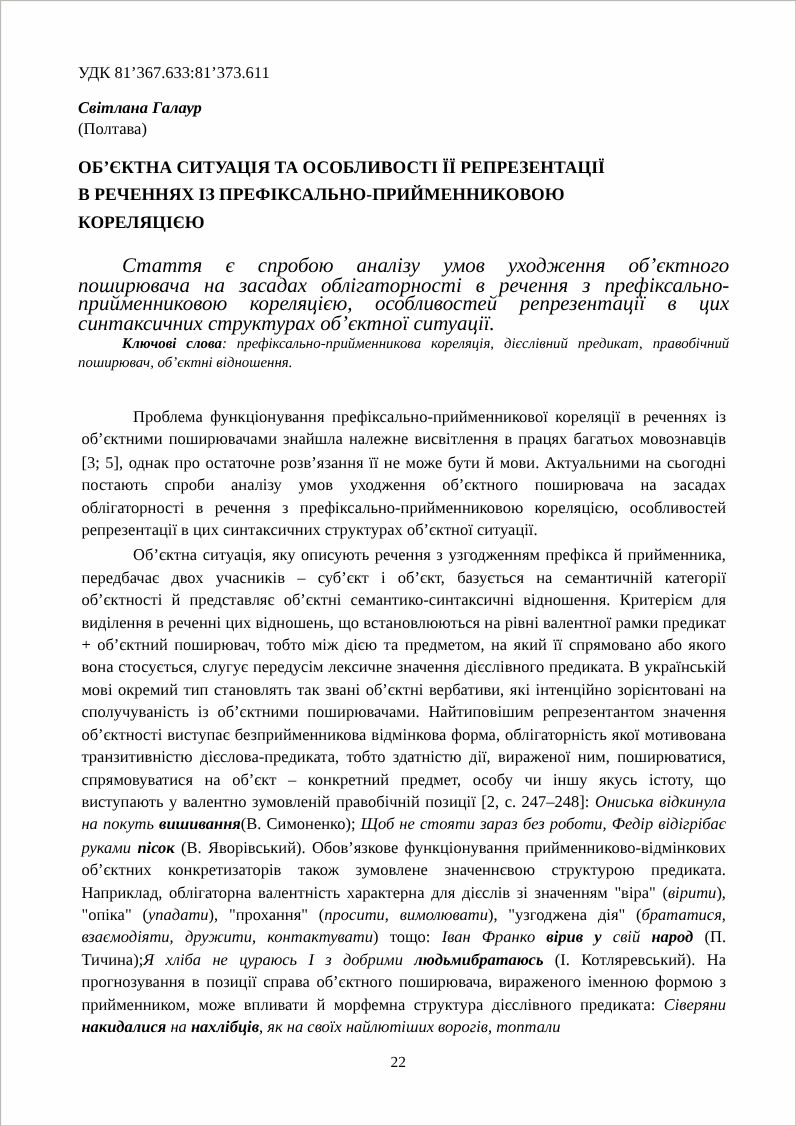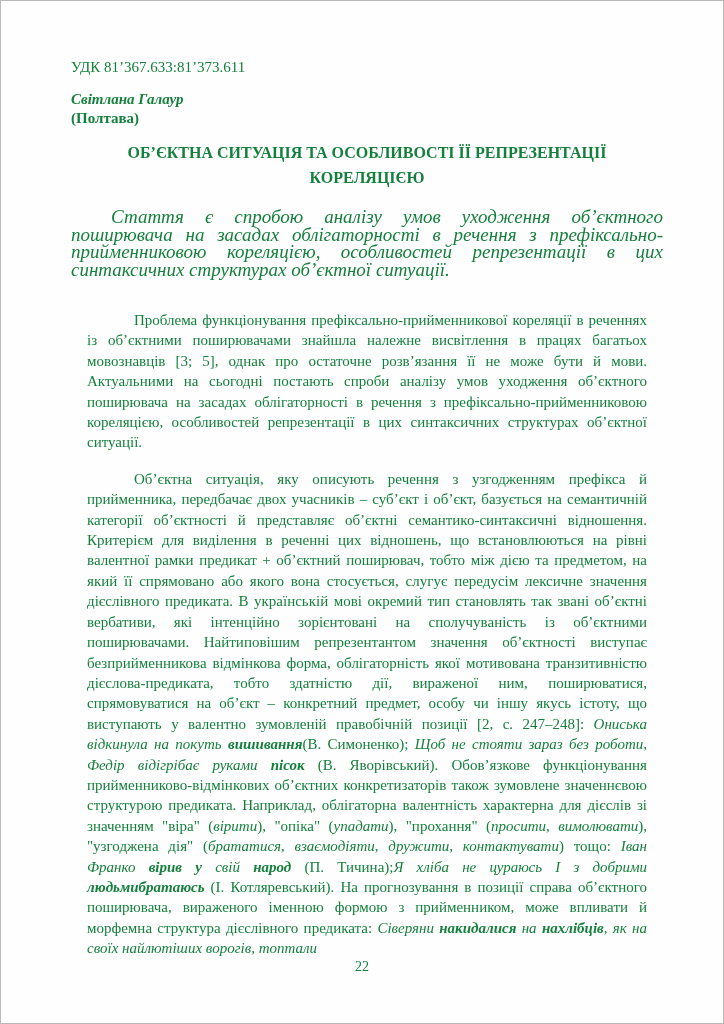"УДК 81’367.633:81’373.611" .page { color: #15803d -> #000000 }
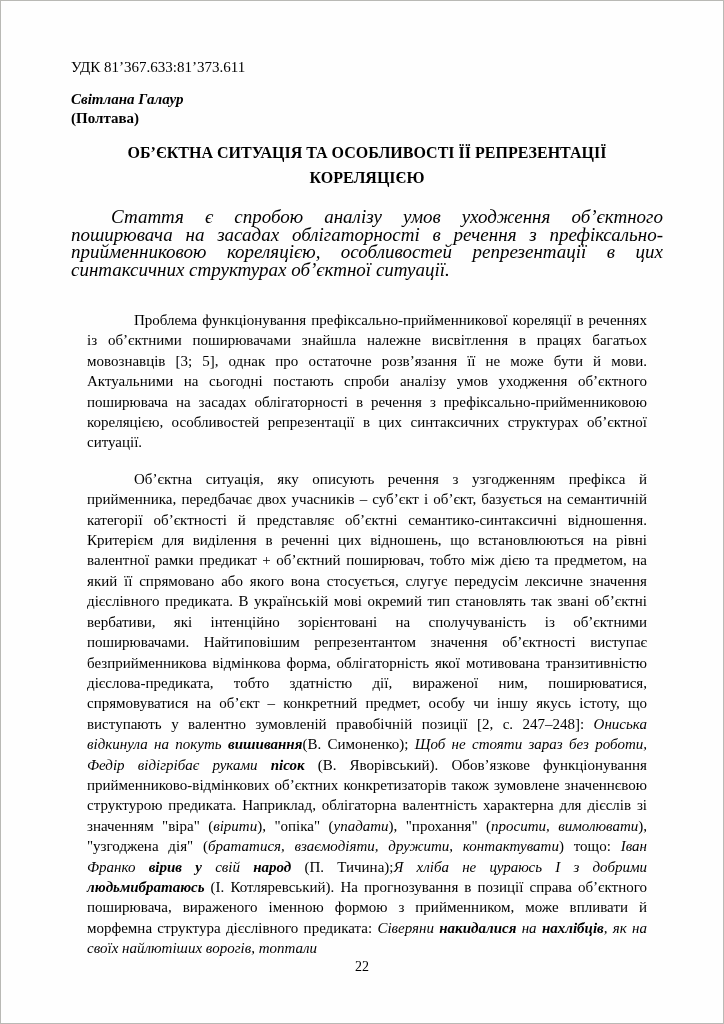"(Полтава)" .author-location { font-weight: bold -> none }
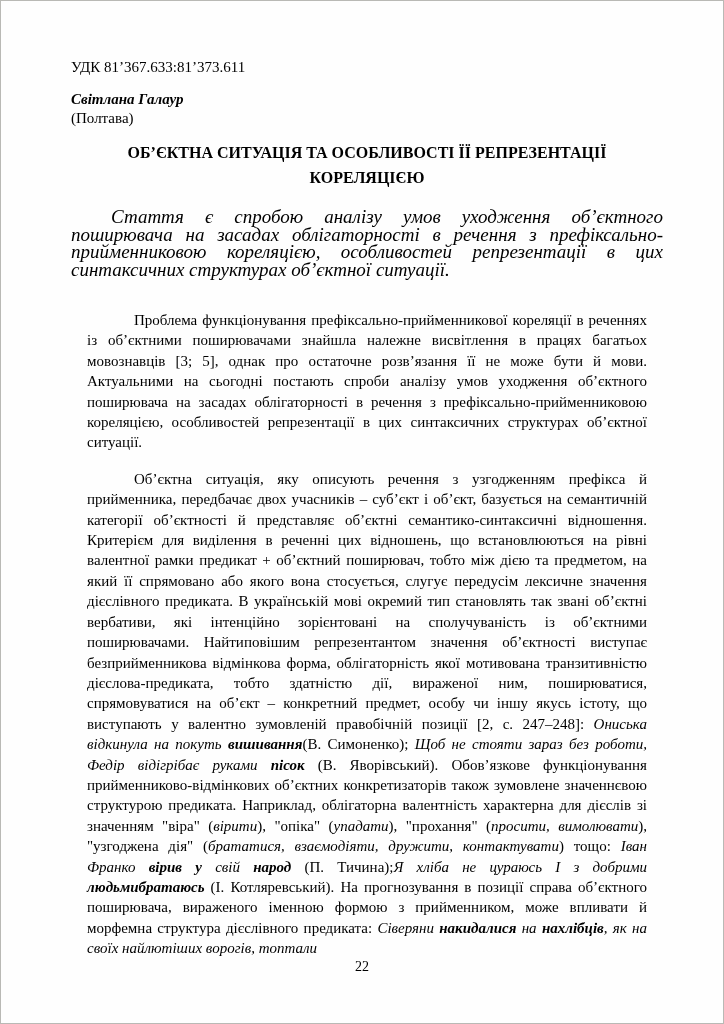"ОБ’ЄКТНА СИТУАЦІЯ ТА ОСОБЛИВОСТІ ЇЇ" .title { text-align: center -> none }
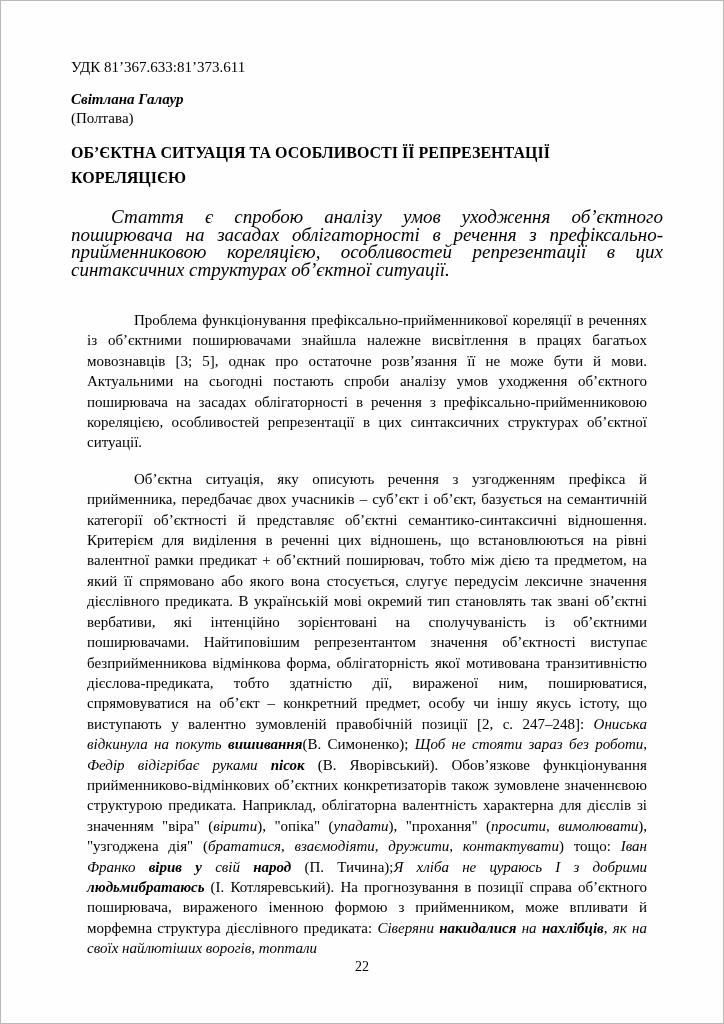"В РЕЧЕННЯХ ІЗ" div { html: none -> <div>В РЕЧЕННЯХ ІЗ ПРЕФІКСАЛЬНО-ПРИЙМЕННИКОВОЮ</div> }
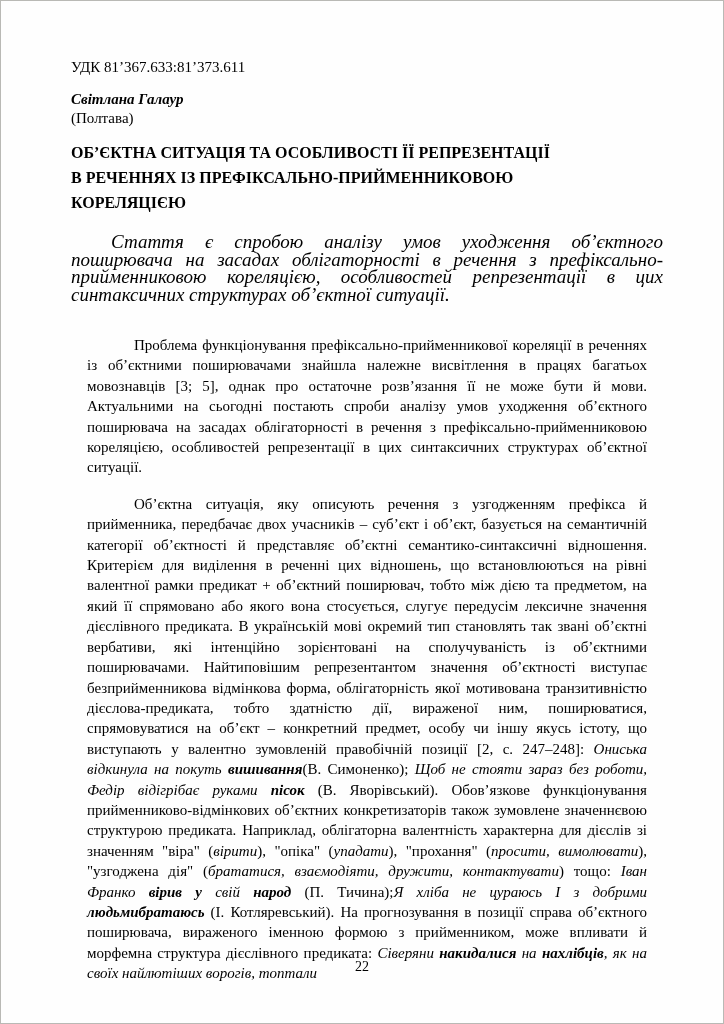"Ключові слова:" p.keywords { html: none -> <p><span>Ключові слова</span><span>: префіксально-прийменникова кореляція, дієслівний предикат, правобічний поширювач, об’єктні відношення.</span></p> }
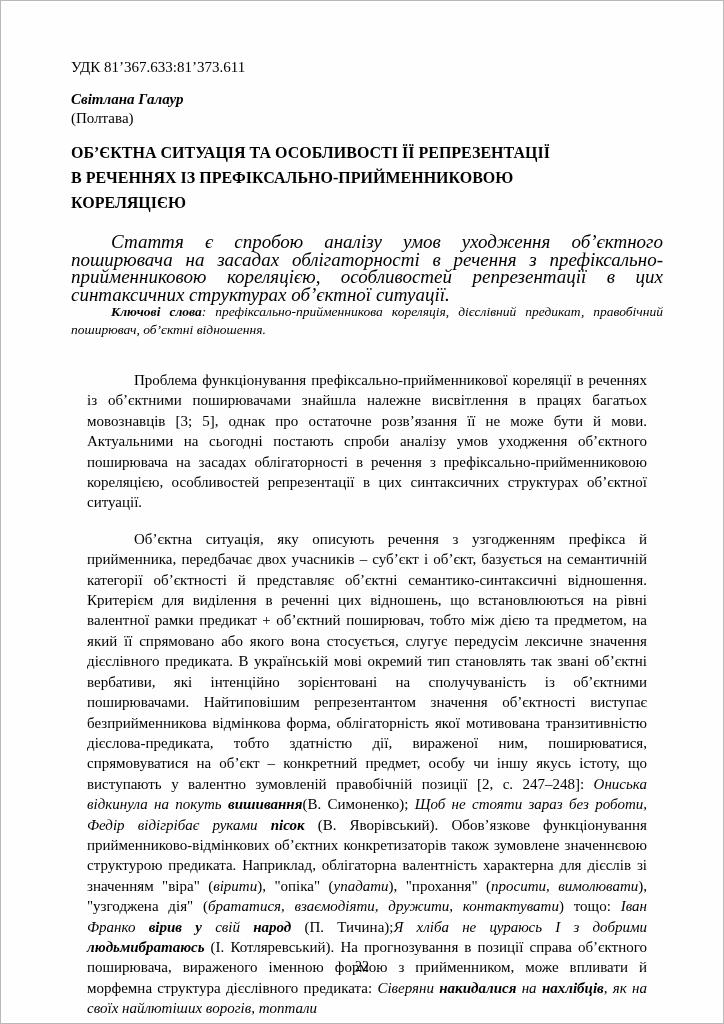"Проблема функціонування" .para { margin: 16px -> 3px }
